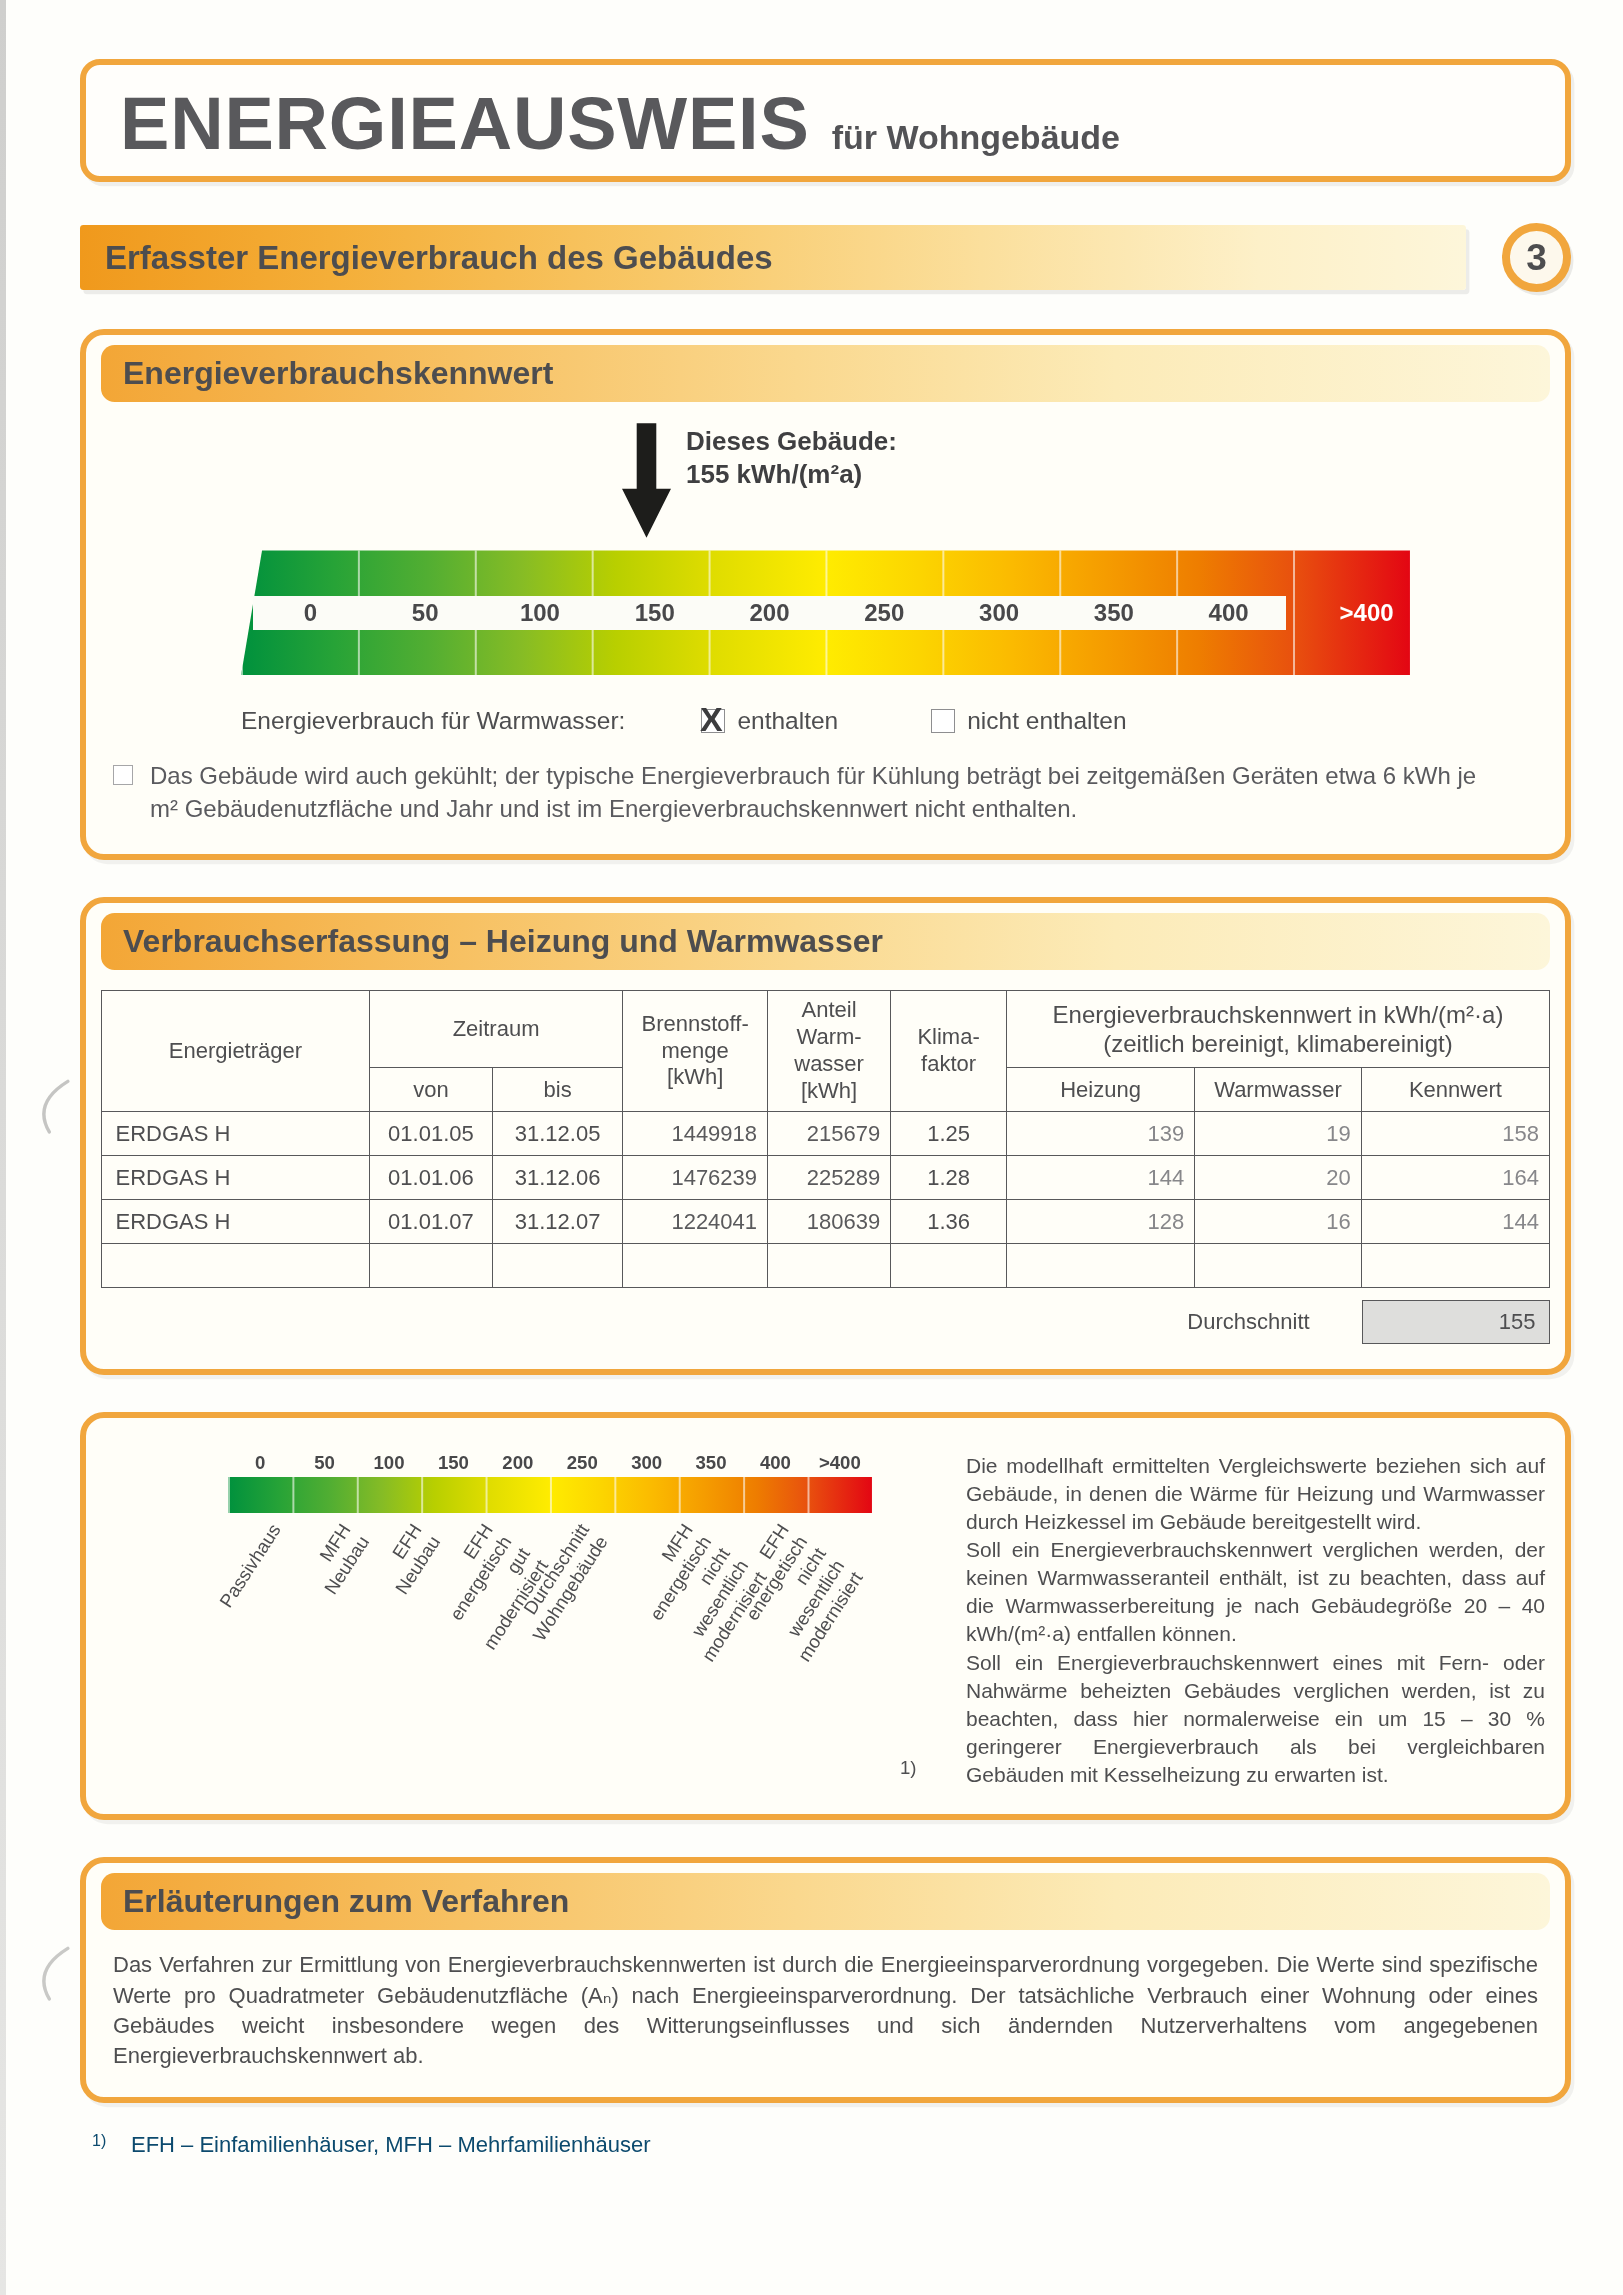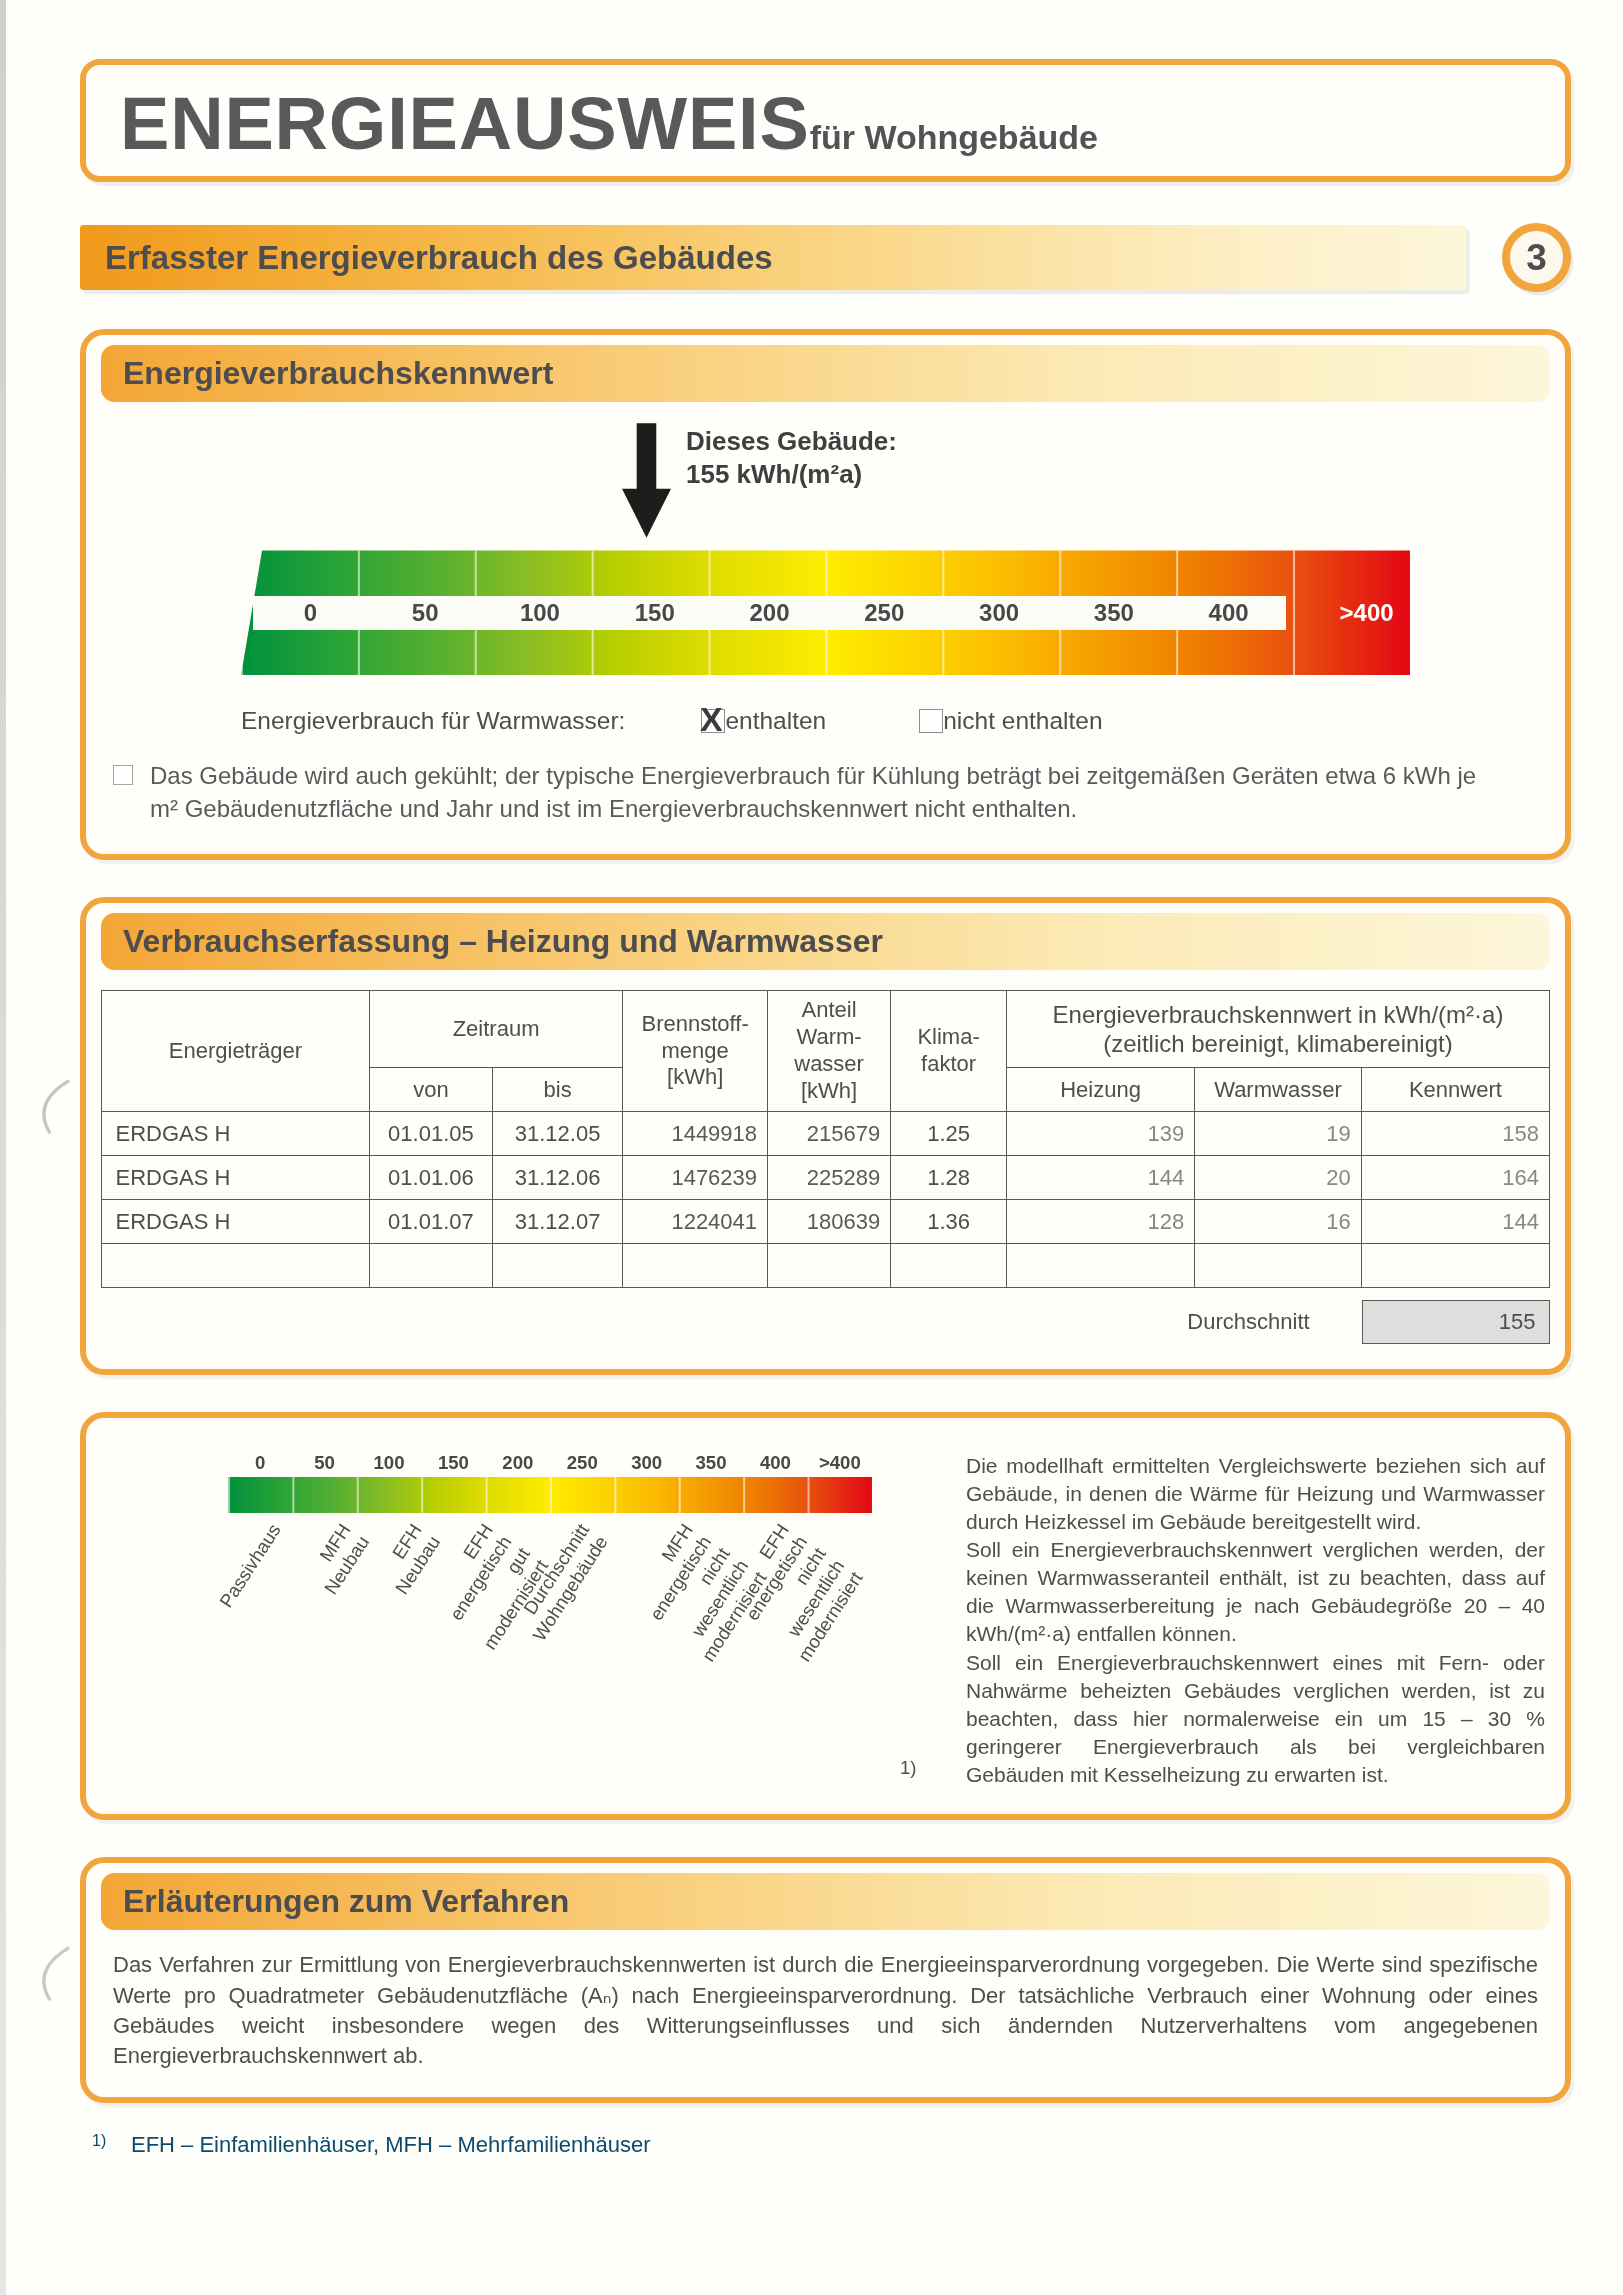"ENERGIEAUSWEIS" .title-row { gap: none -> 22px }
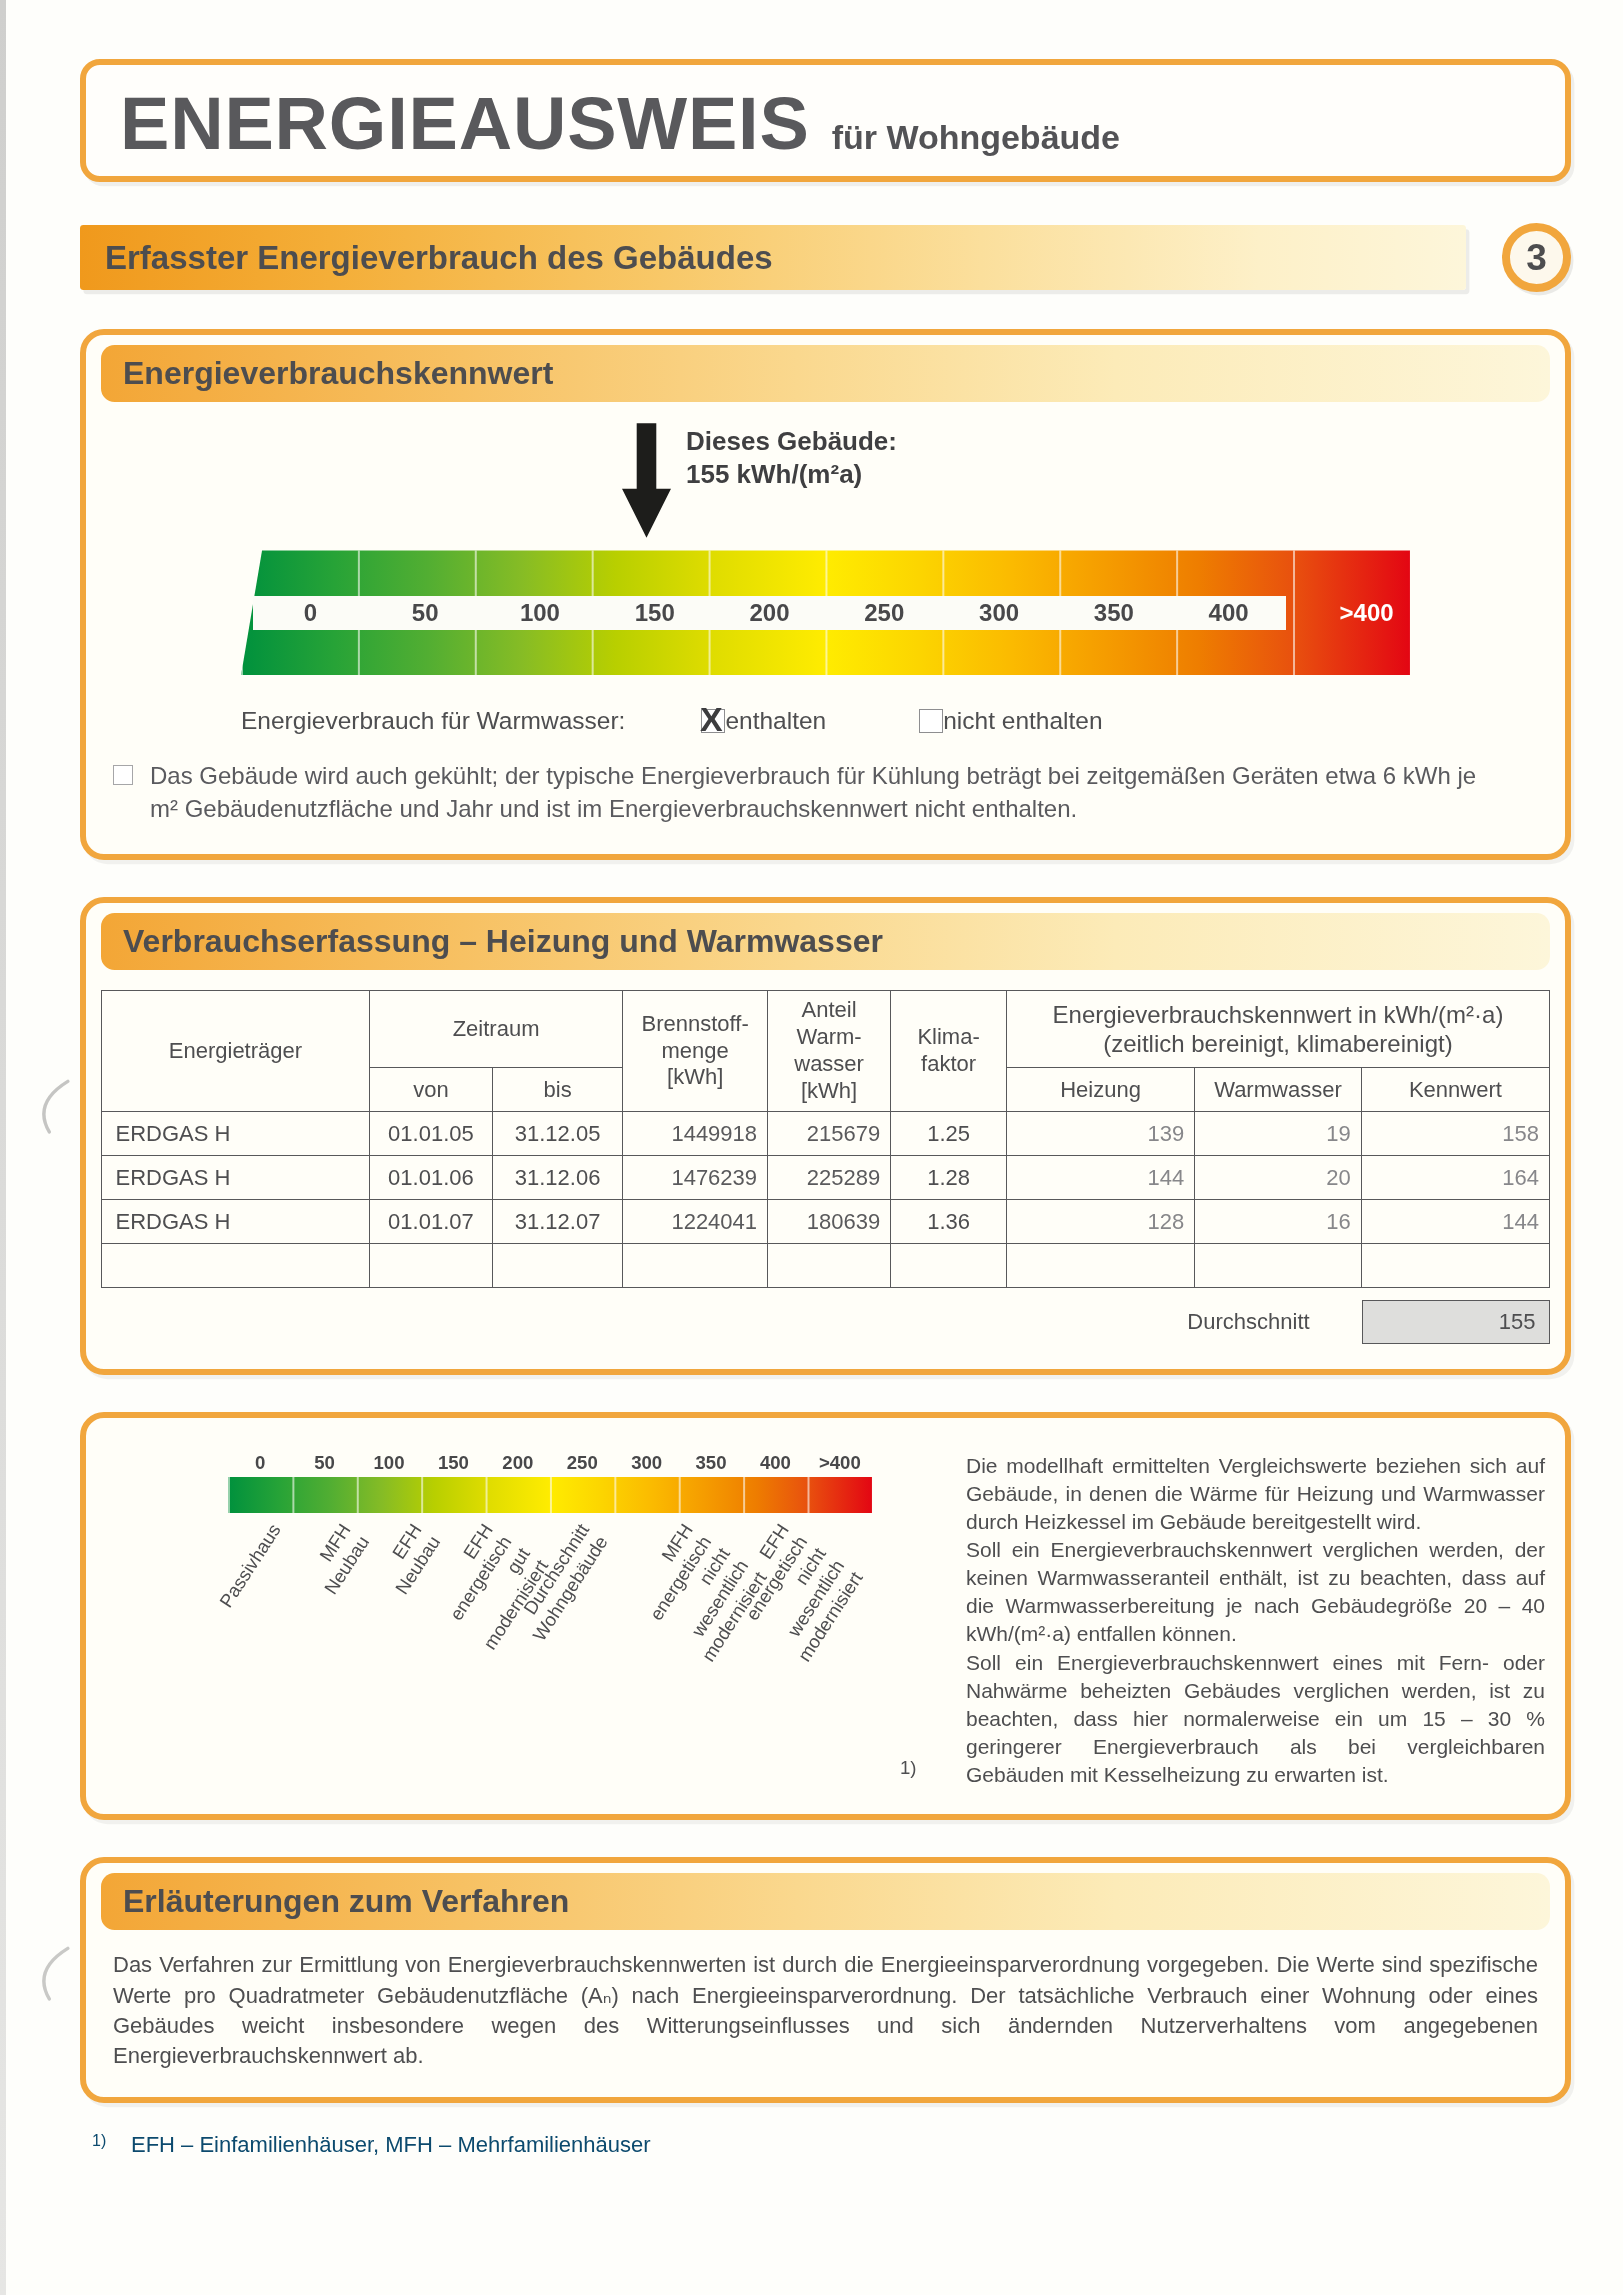"enthalten" .opt-label { margin-left: none -> 12px }
